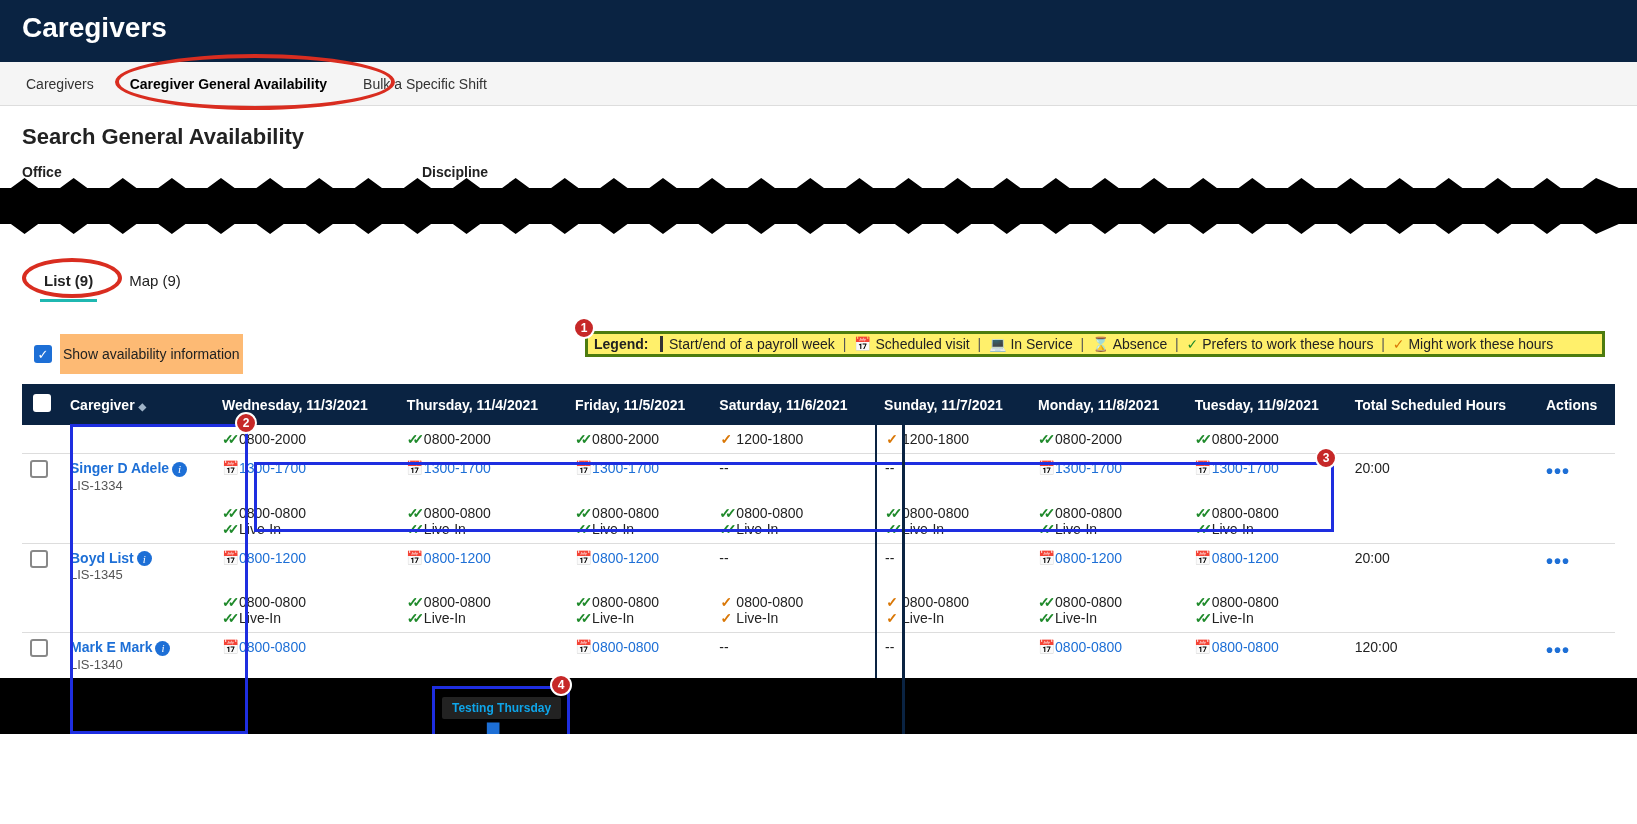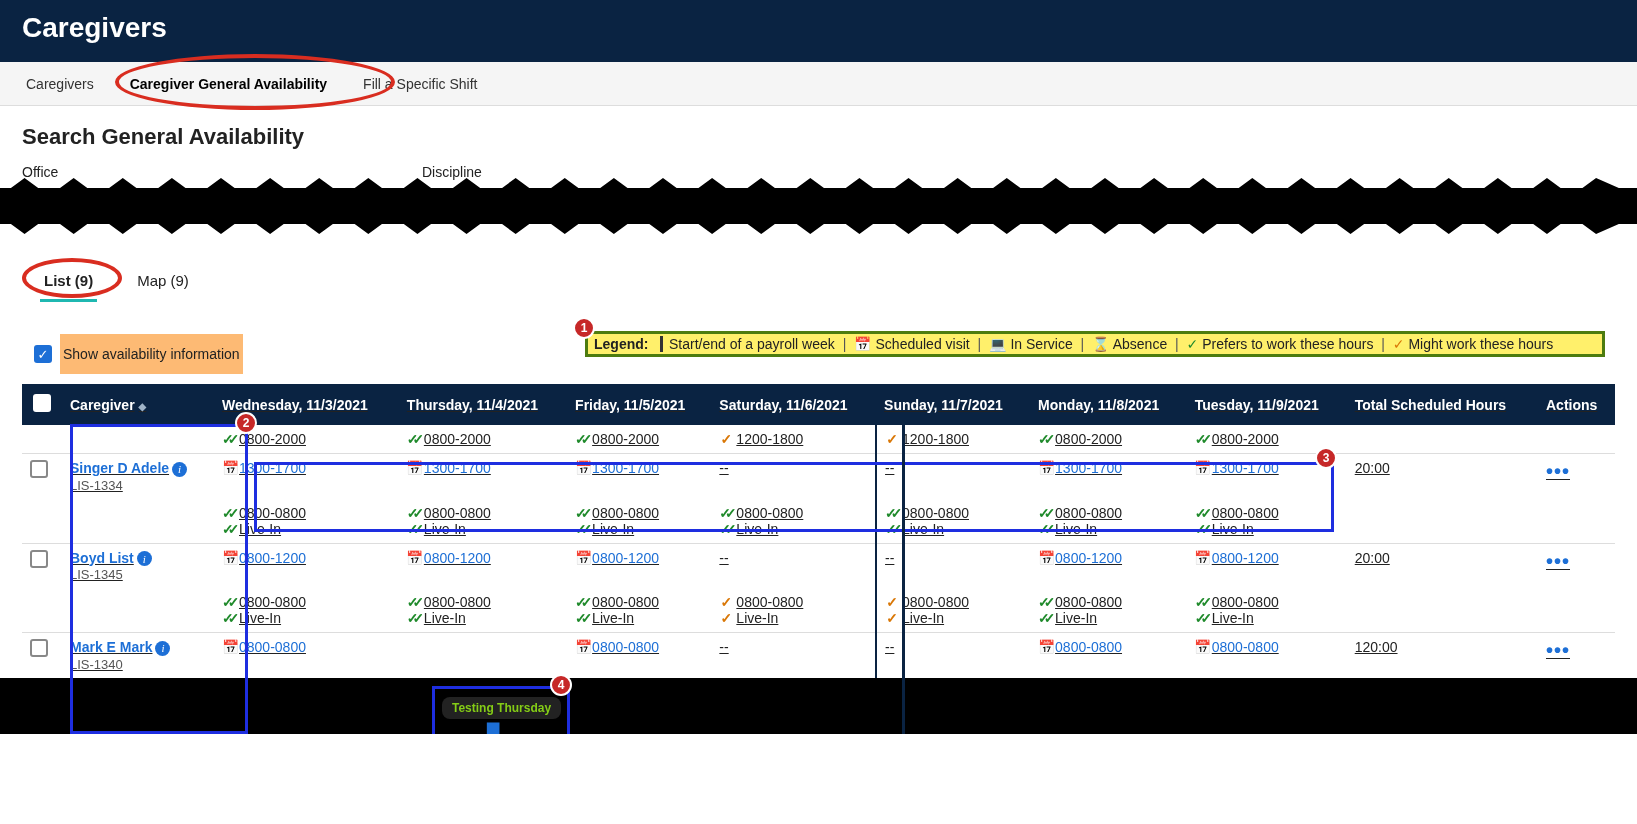"Fill a Specific Shift" div.tab { text: Fill -> Bulk }
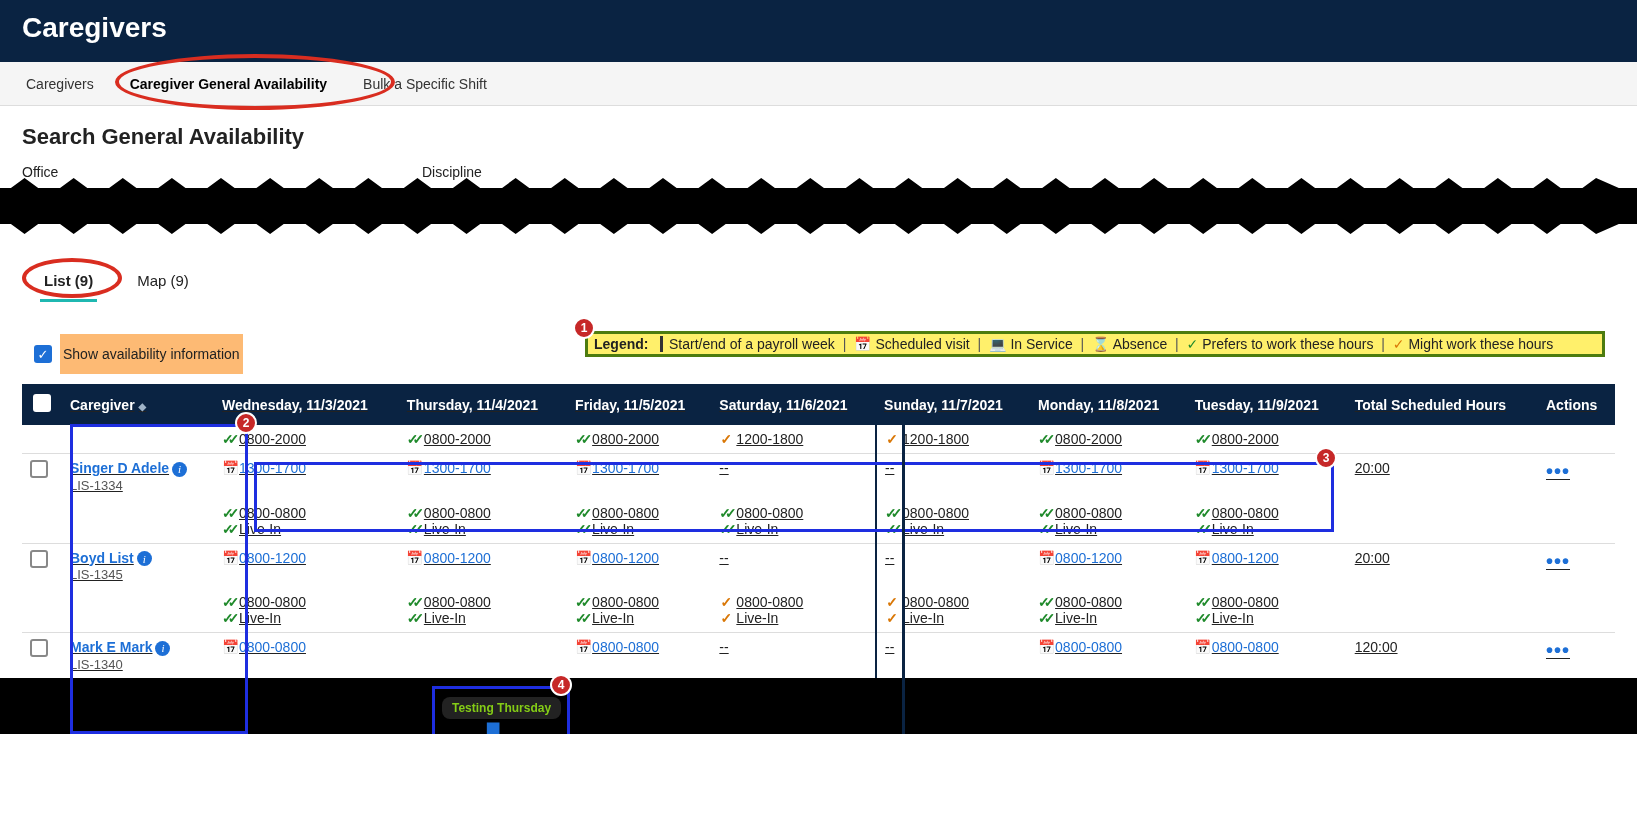"Office" .filter-col { font-weight: 400 -> 700 }
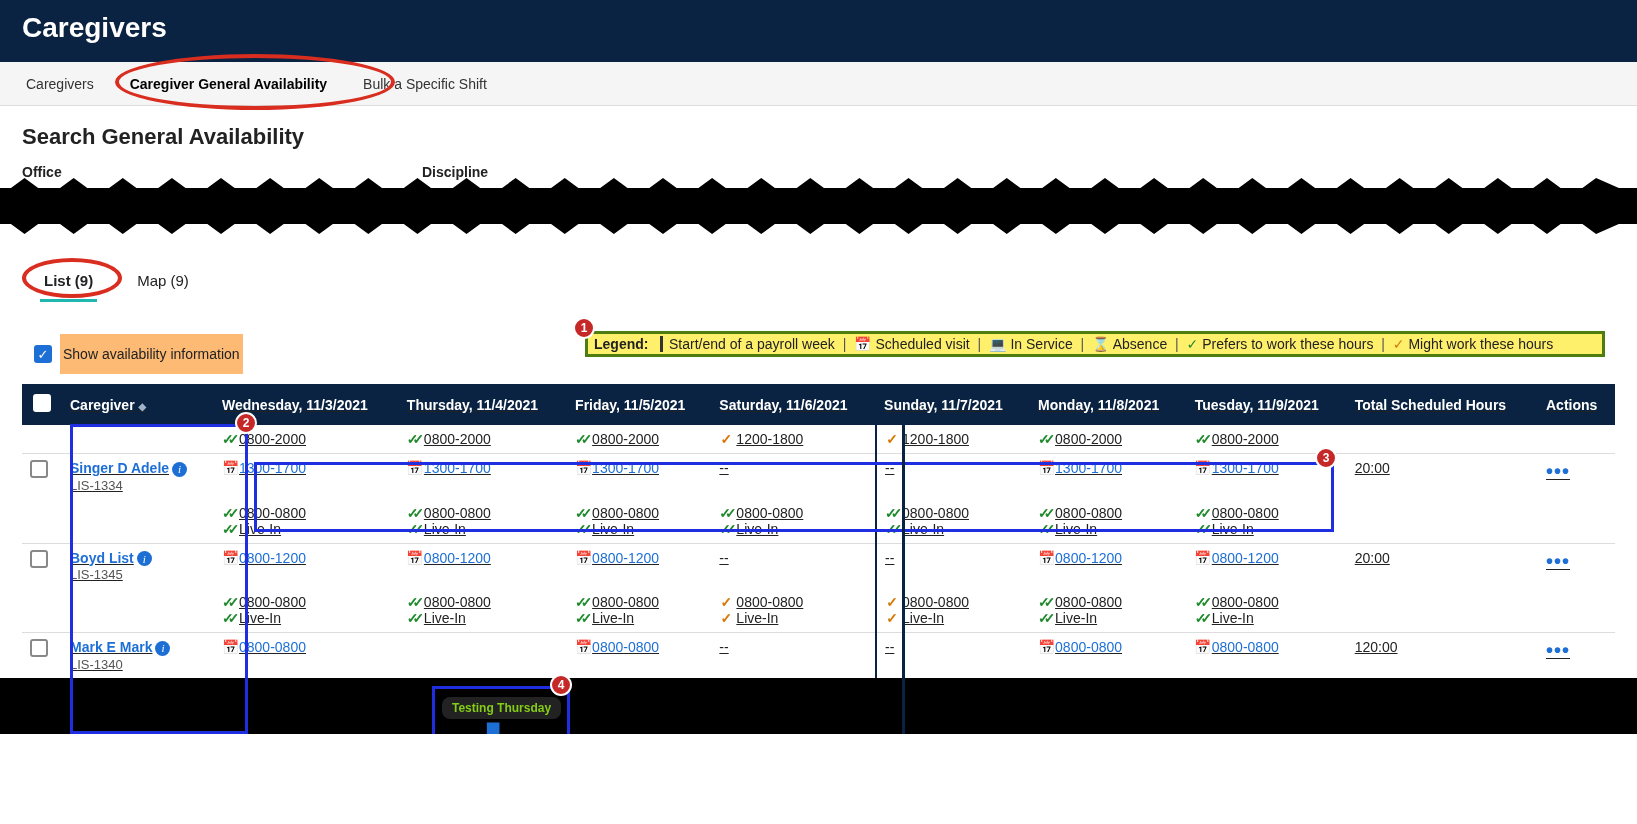"List (9)" .sub-tabs { gap: 36px -> 28px }
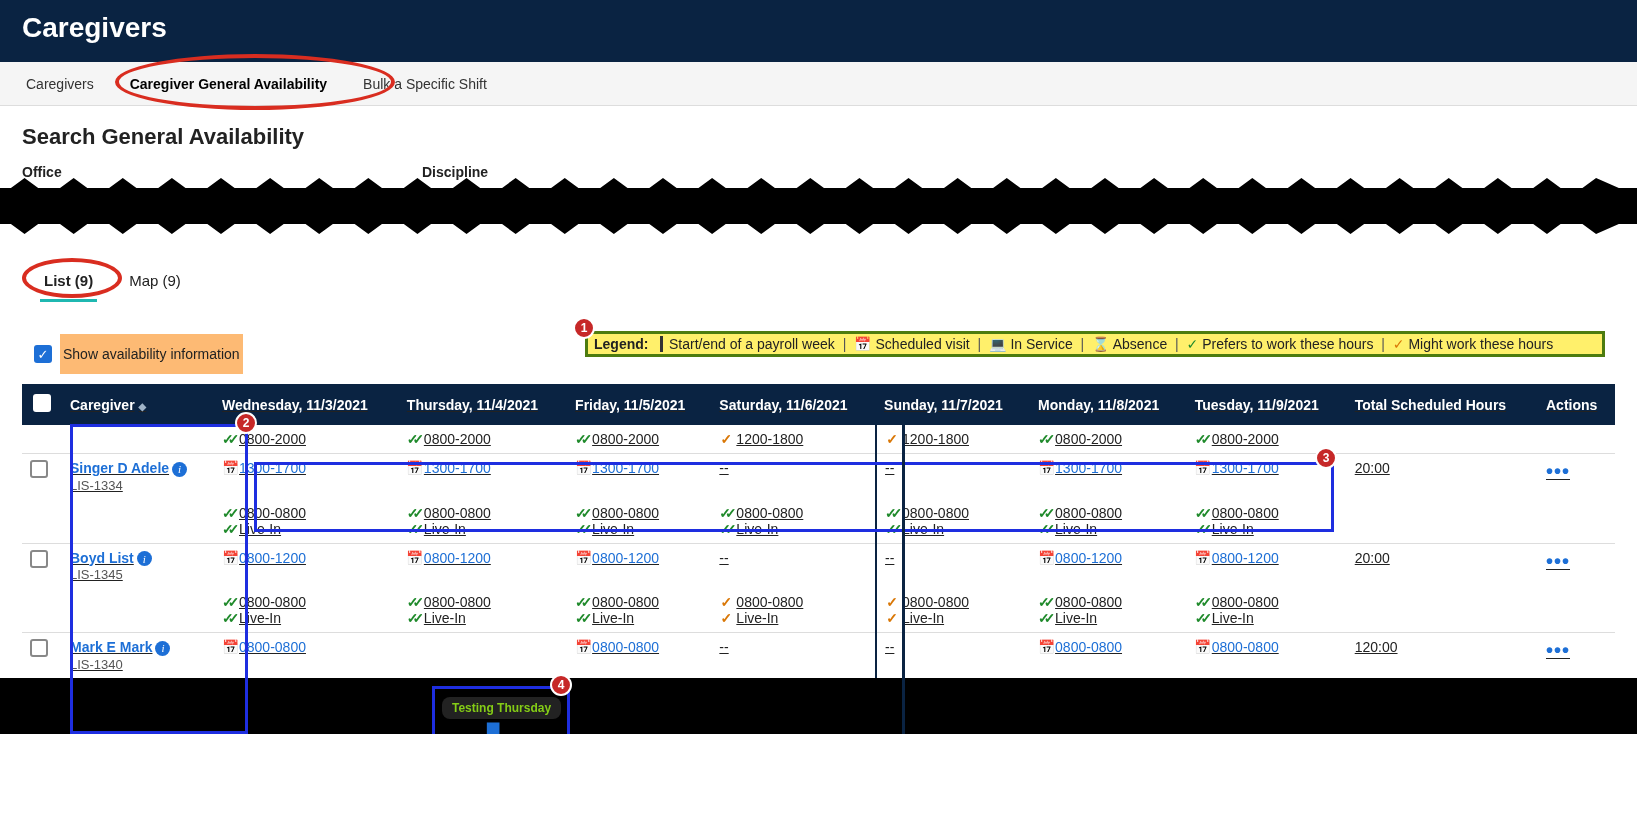"Caregiver ◆" table.avail { text-decoration: underline -> none }
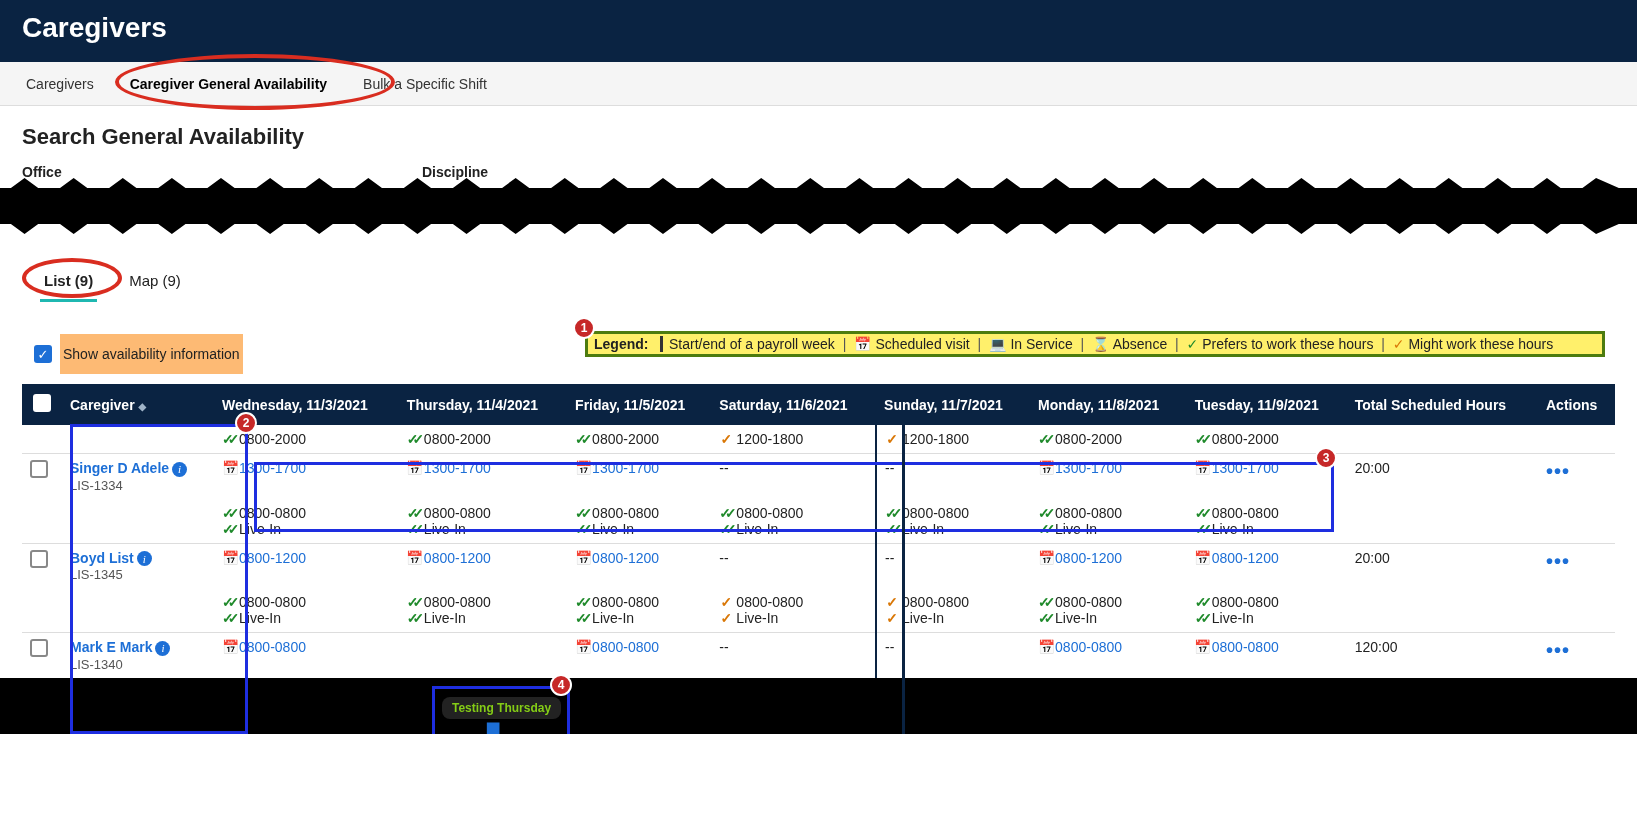"Testing Thursday" .tooltip { border-radius: 8px -> 2px; color: #84cc16 -> #0ea5e9 }
